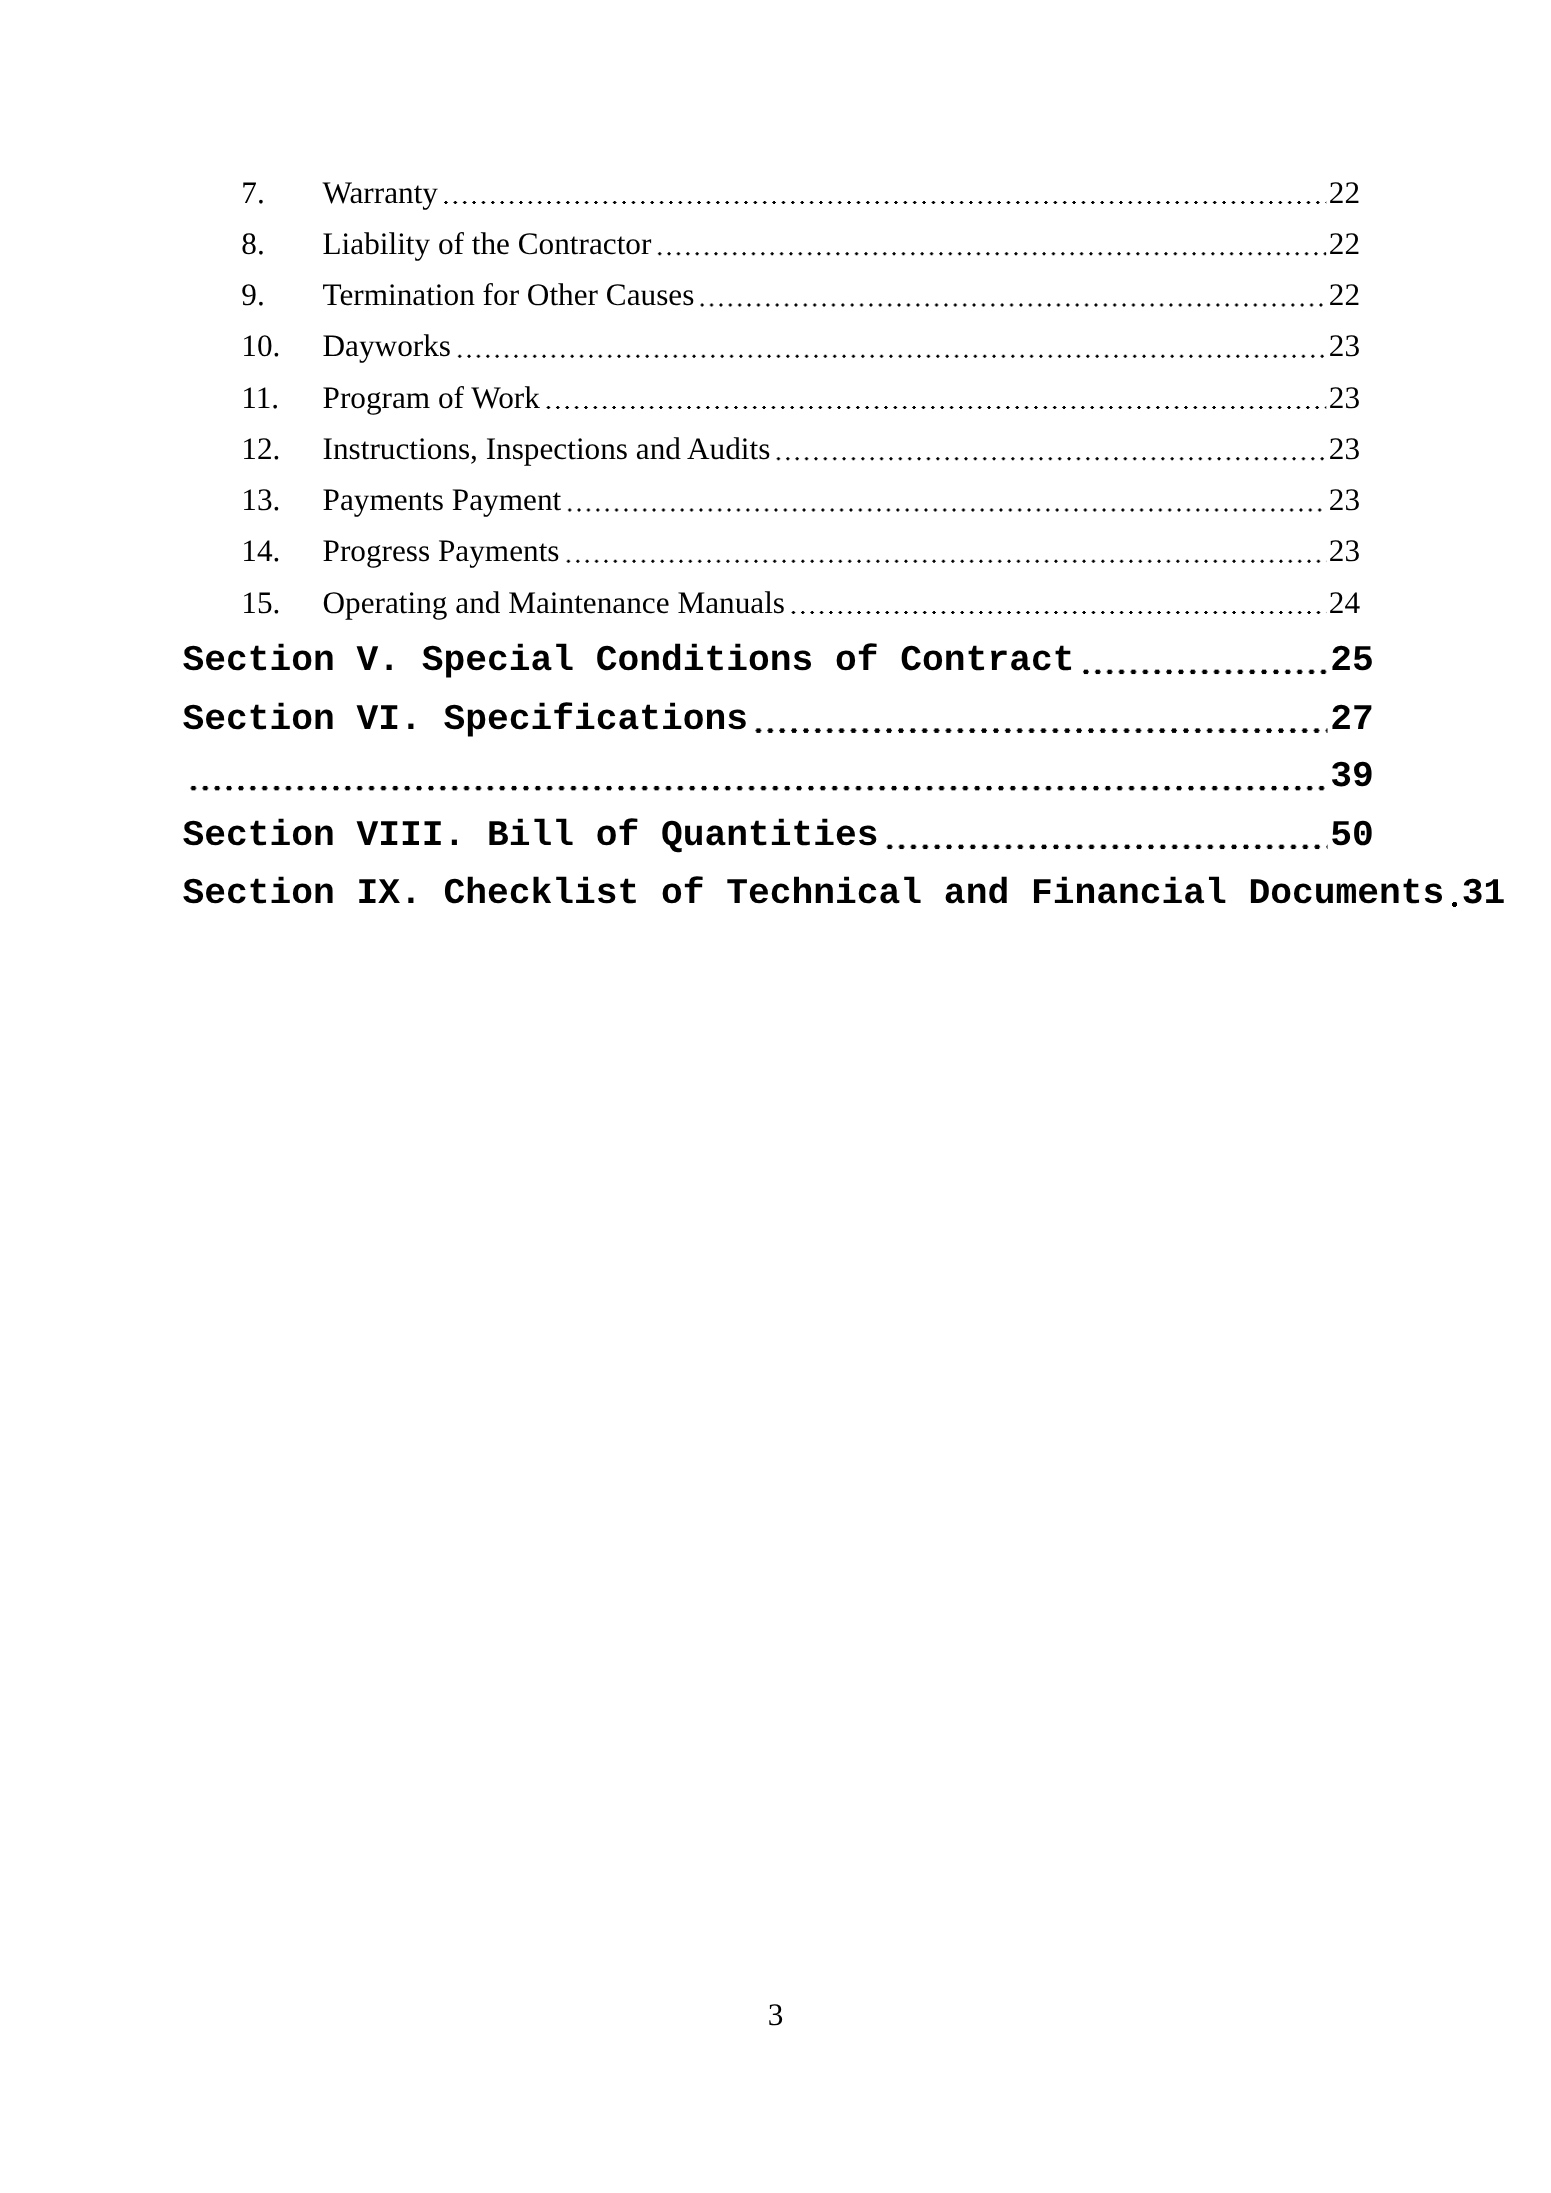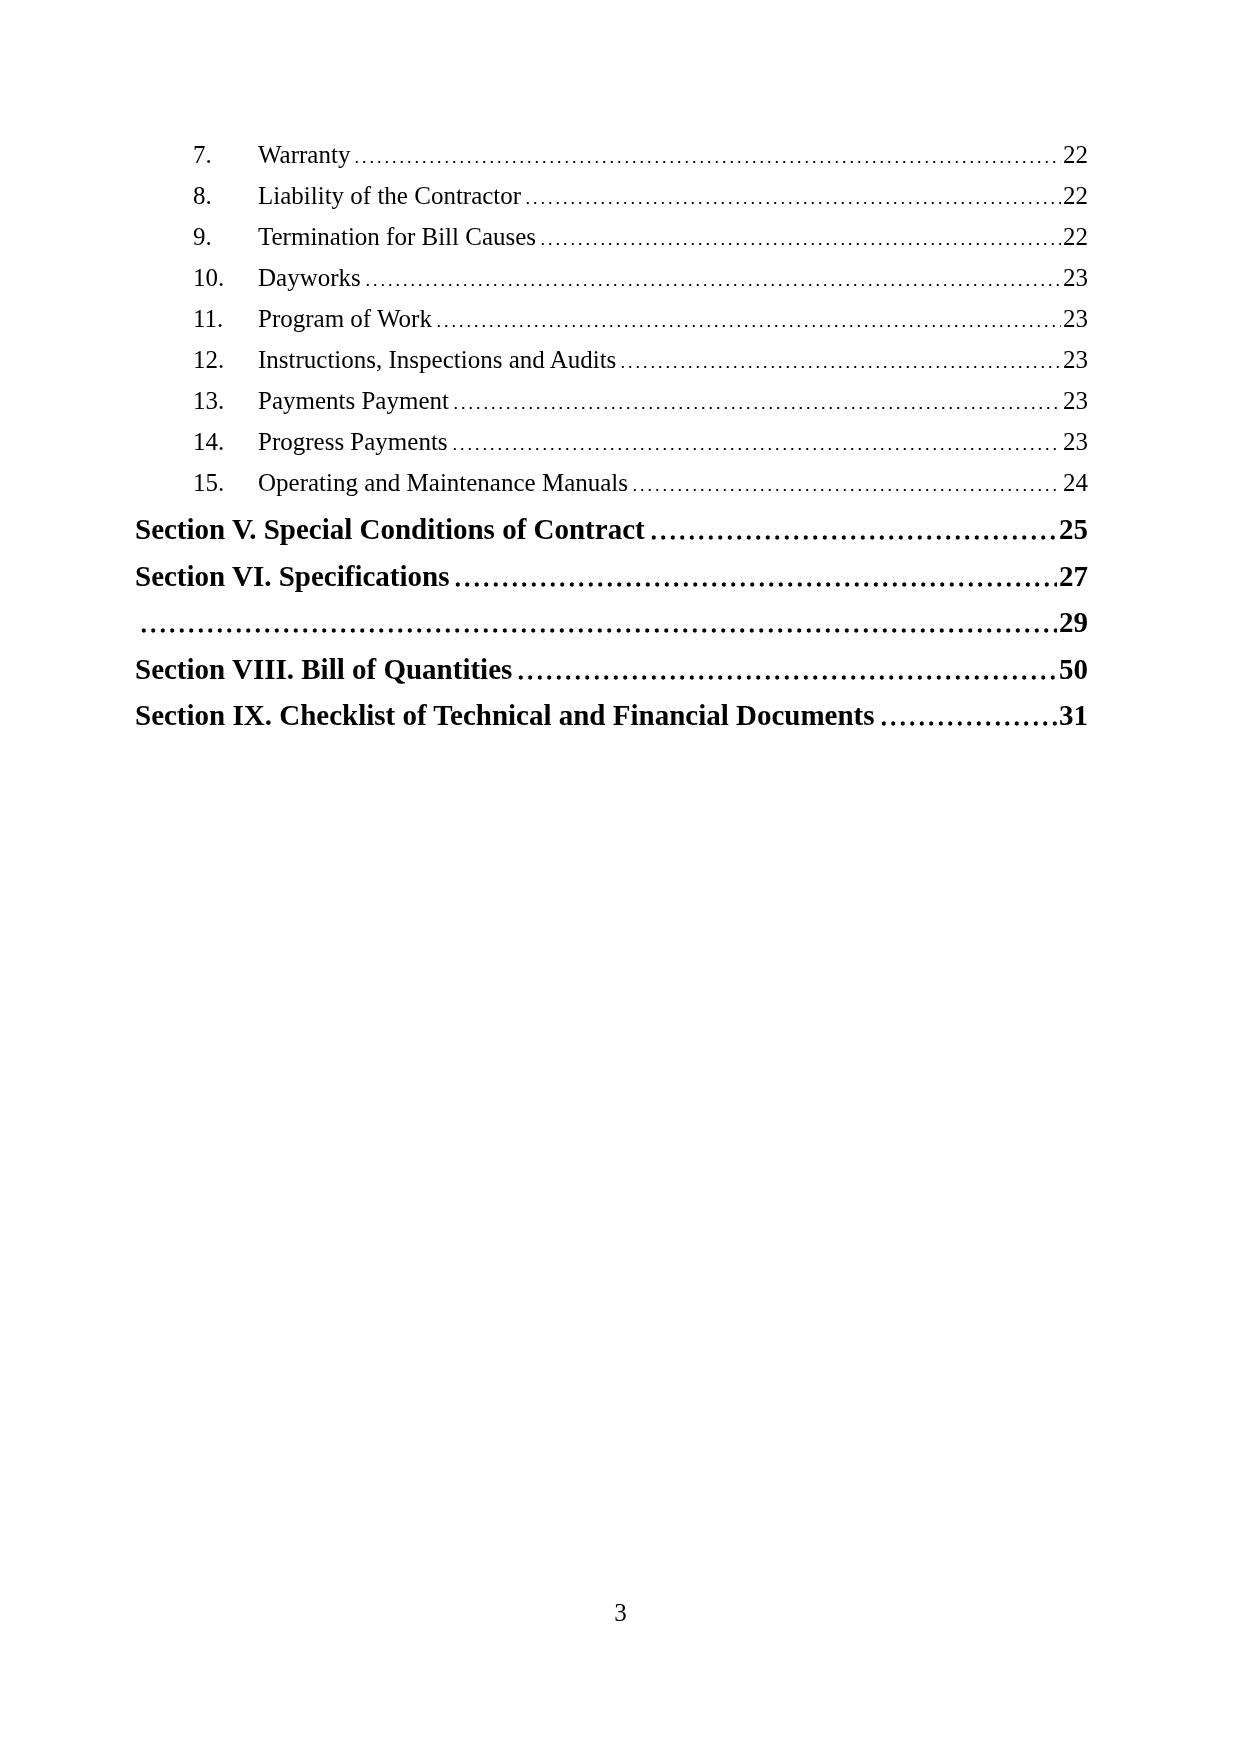"Termination for Bill Causes" span.title { text: Bill -> Other }
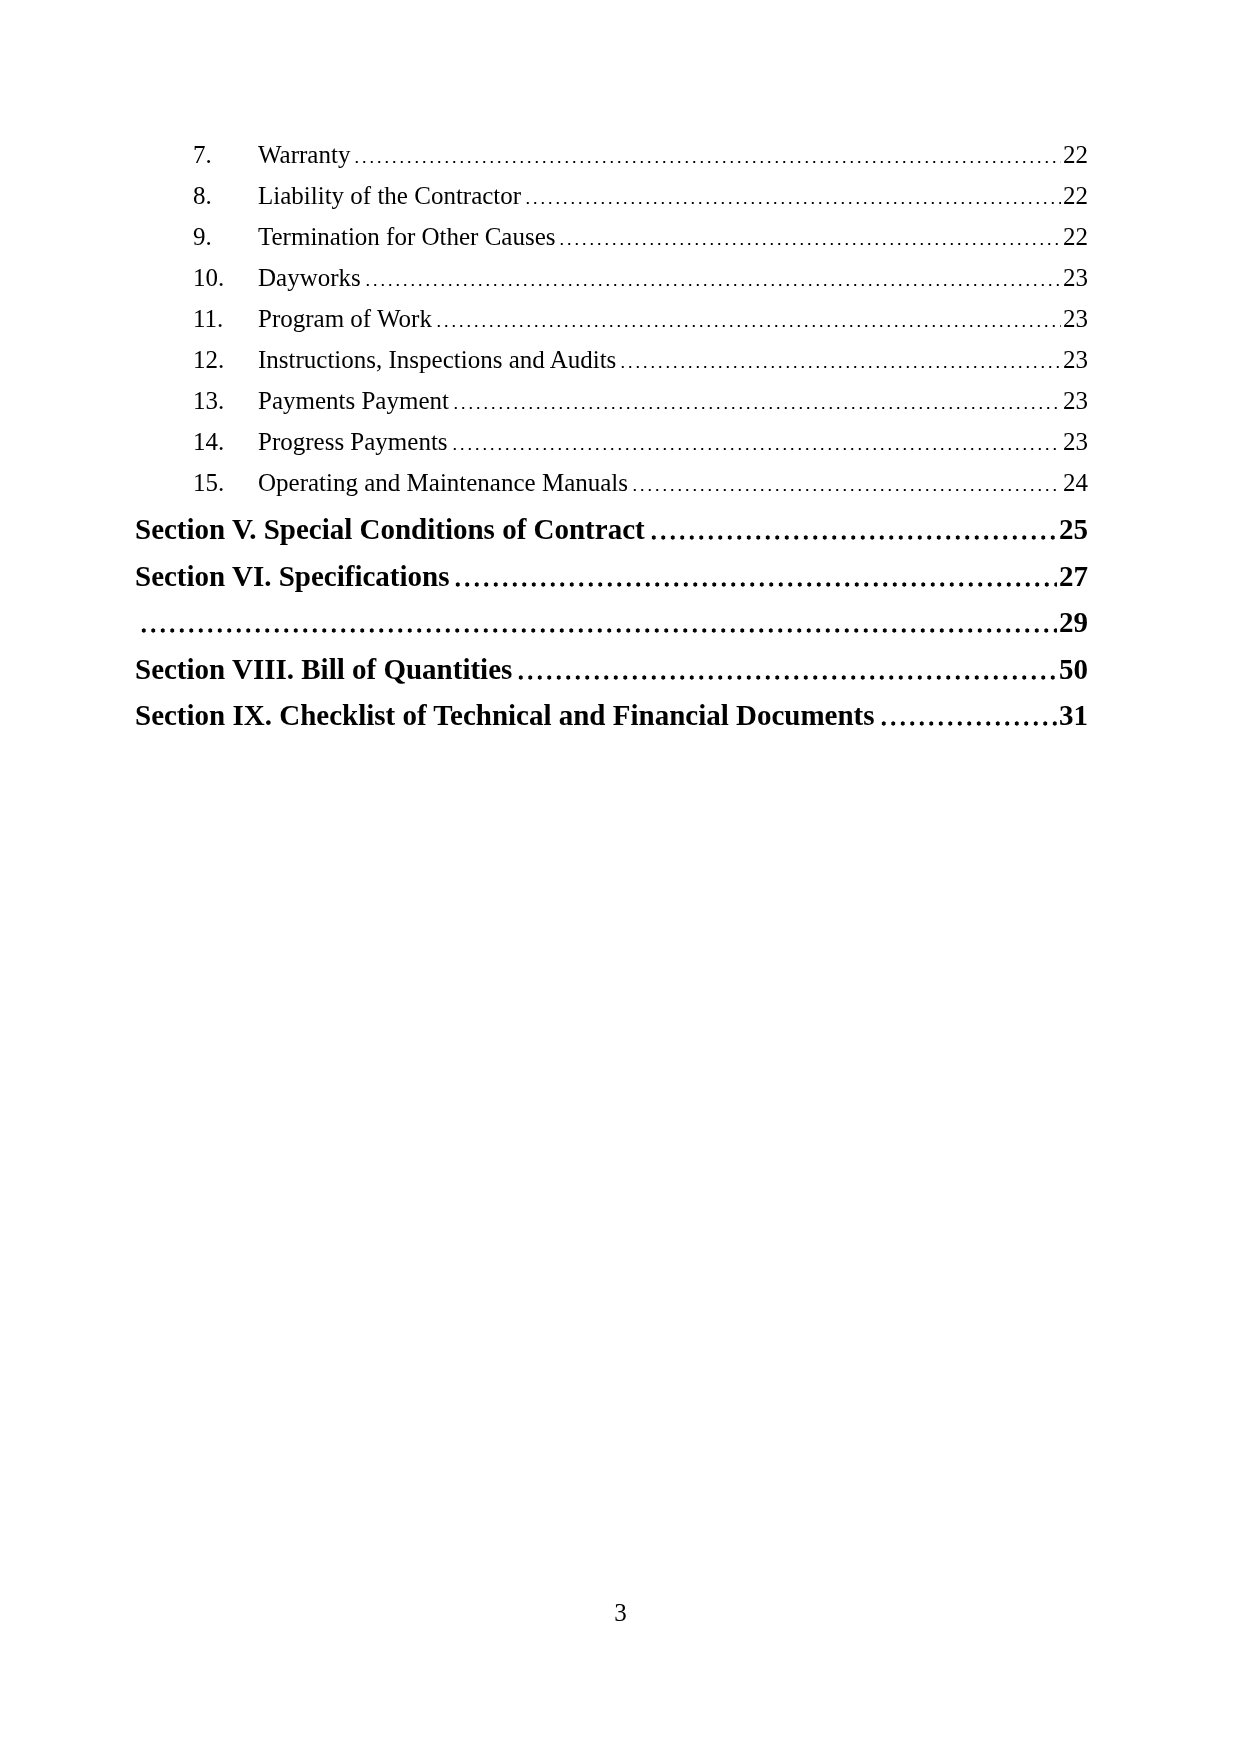"Section V. Special Conditions of" .toc-sections { font-family: none -> Liberation Mono, monospace; left: 135px -> 146px }
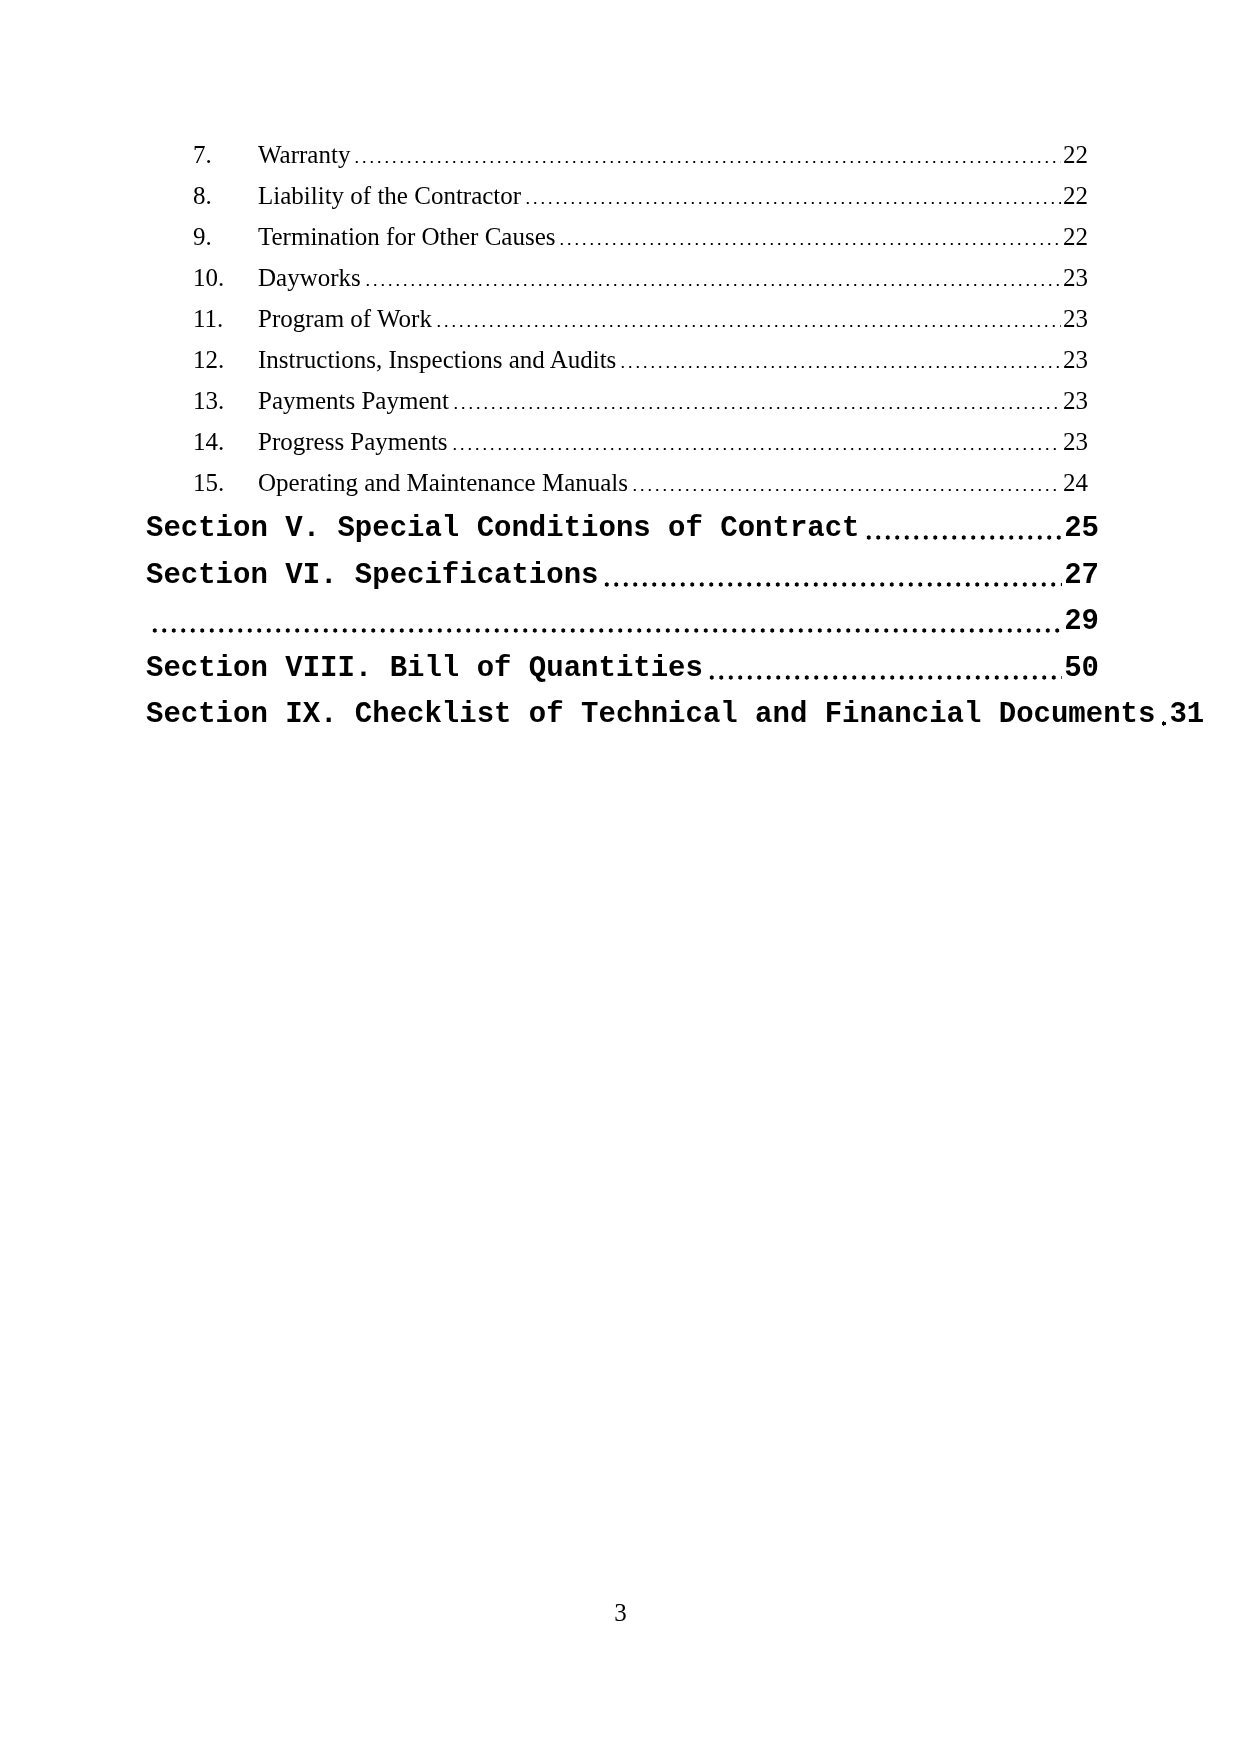"29" span.page-num { text: 29 -> 39 }
